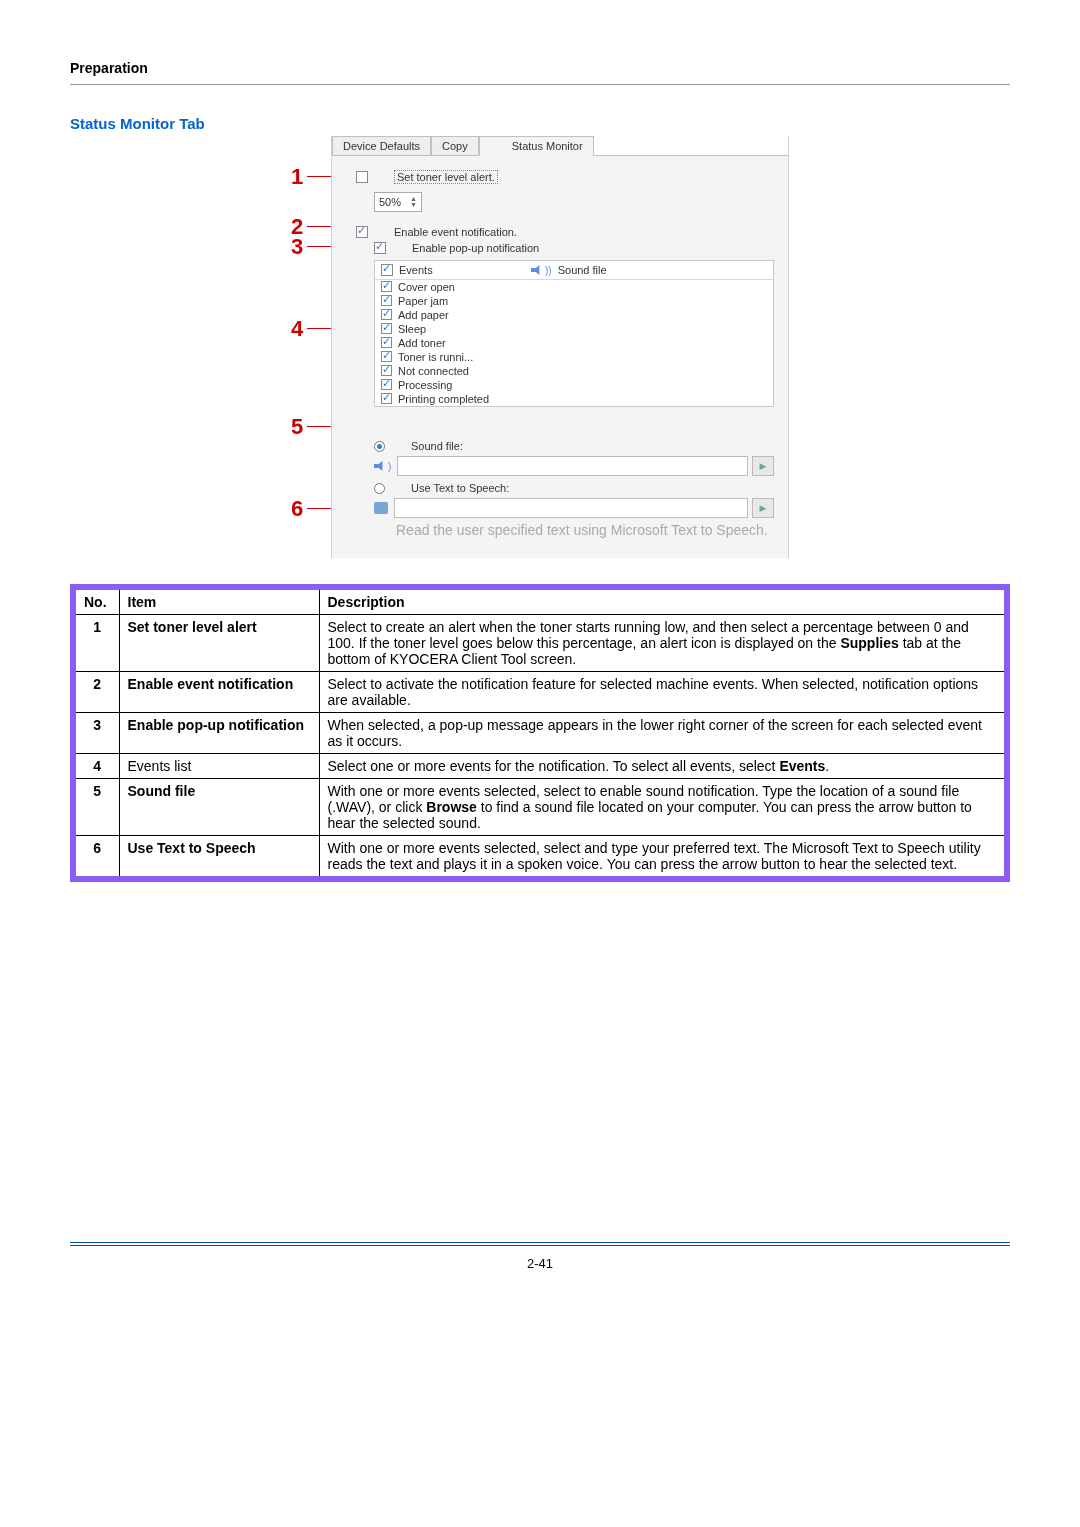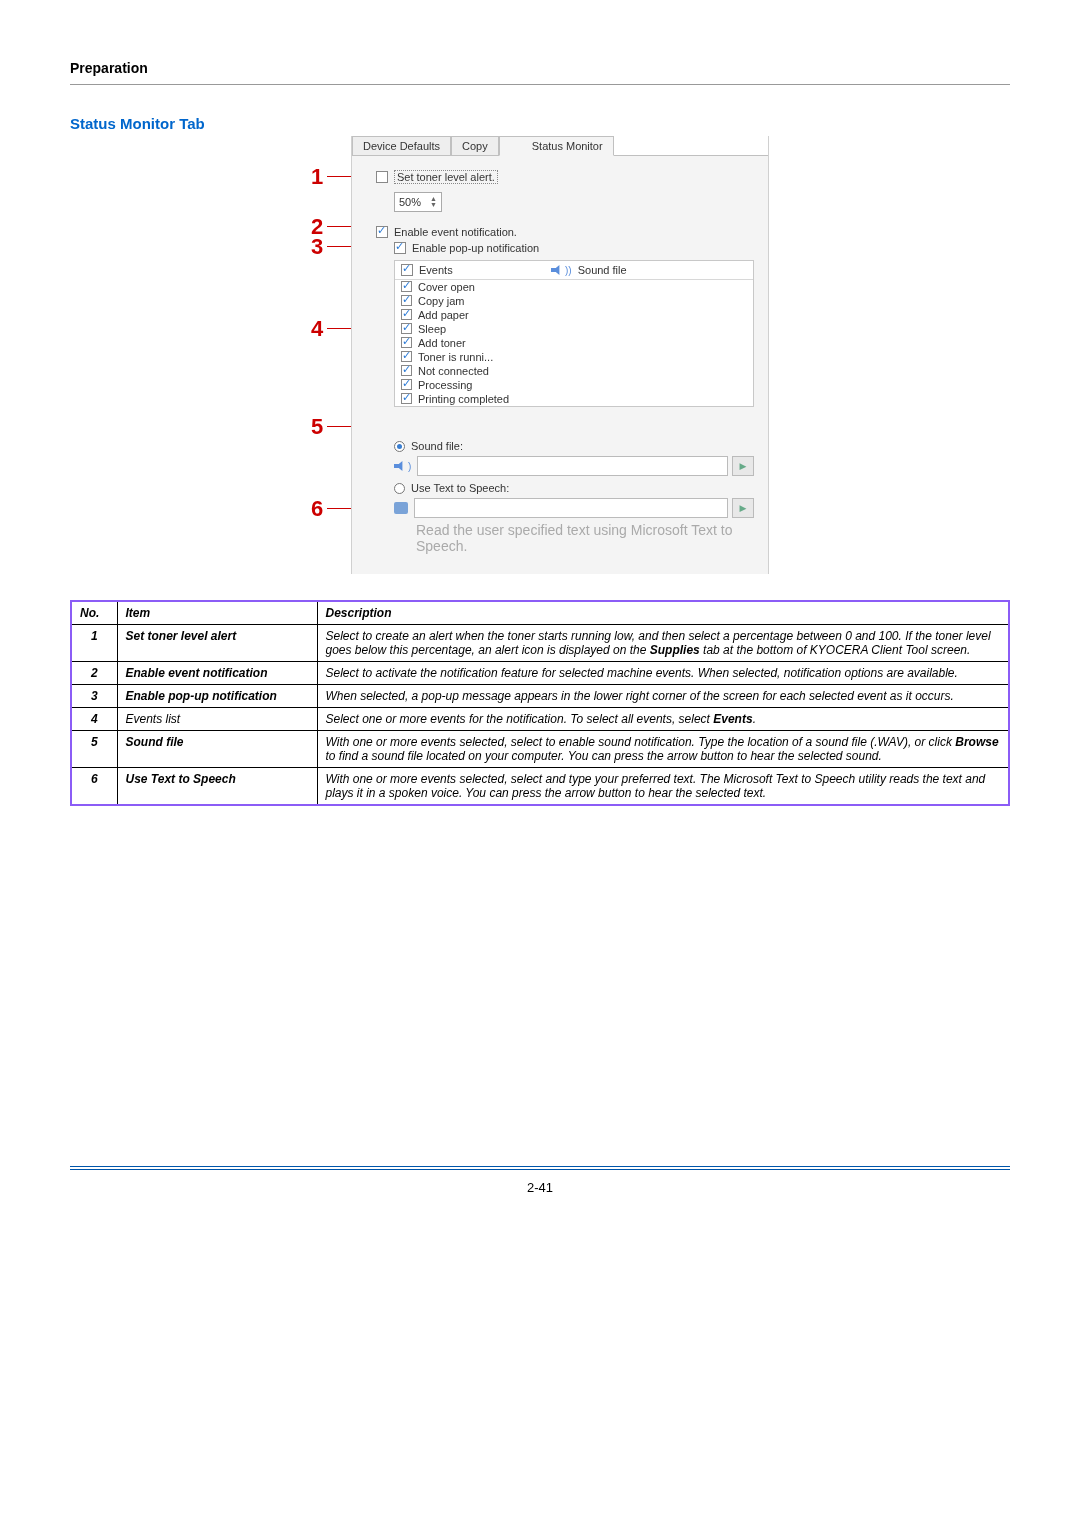"Device Defaults" .dialog { width: 418px -> 458px }
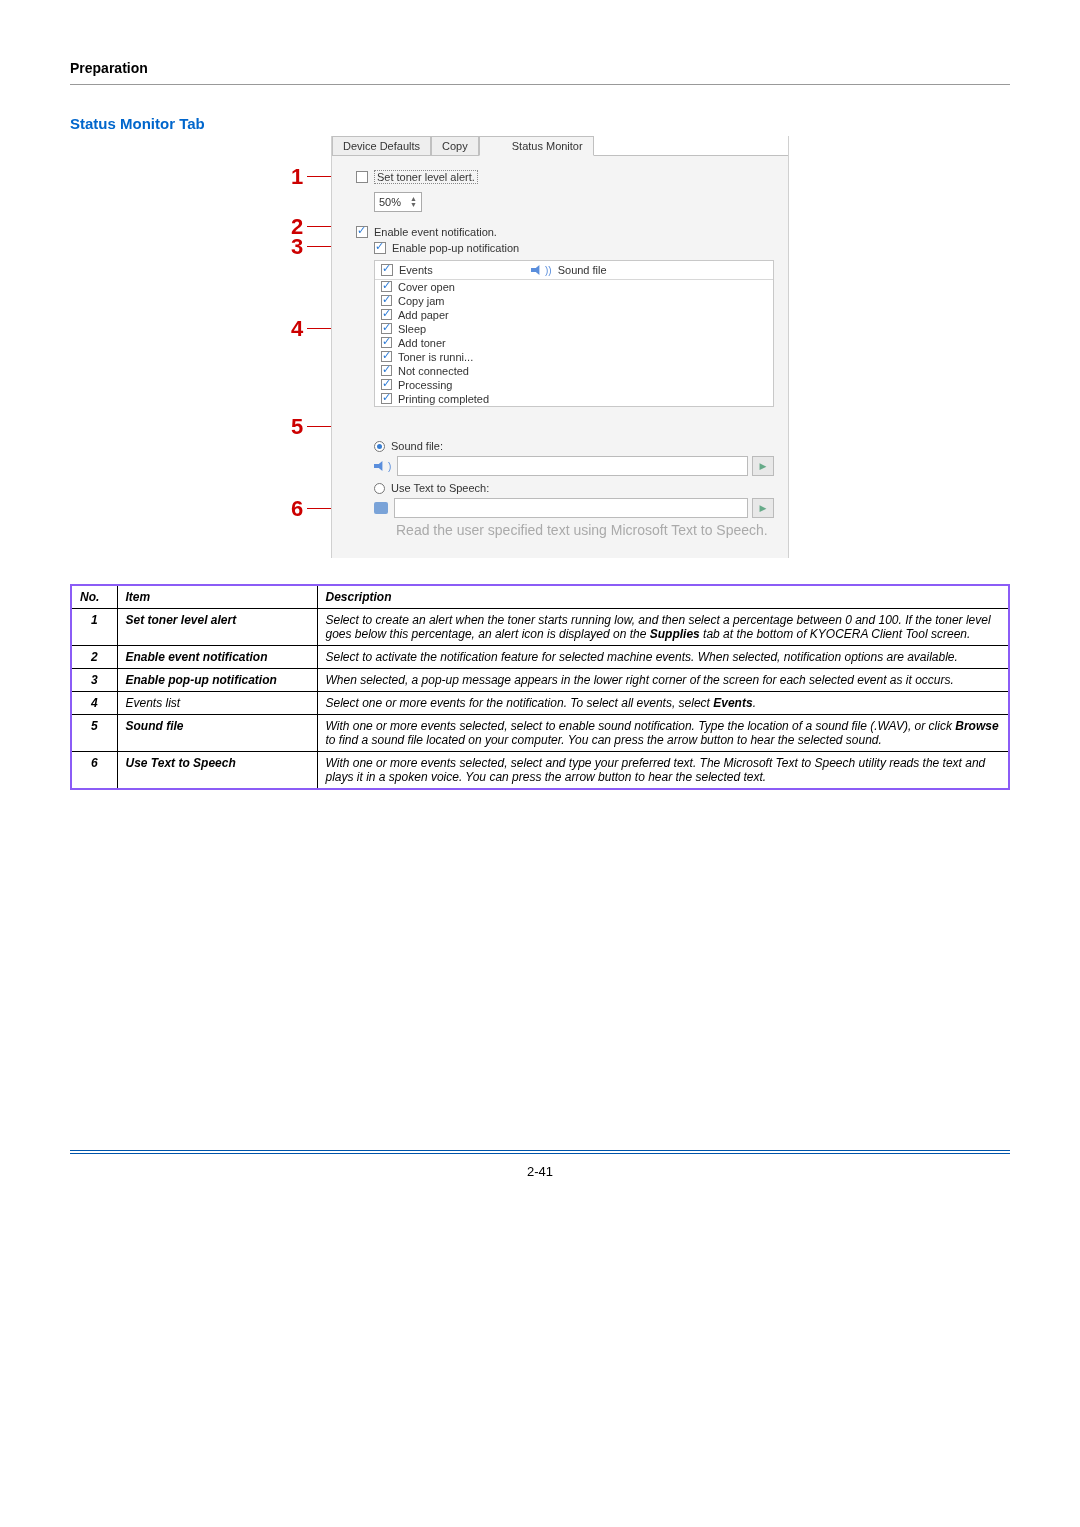"Set toner level alert." .row { gap: none -> 20px }
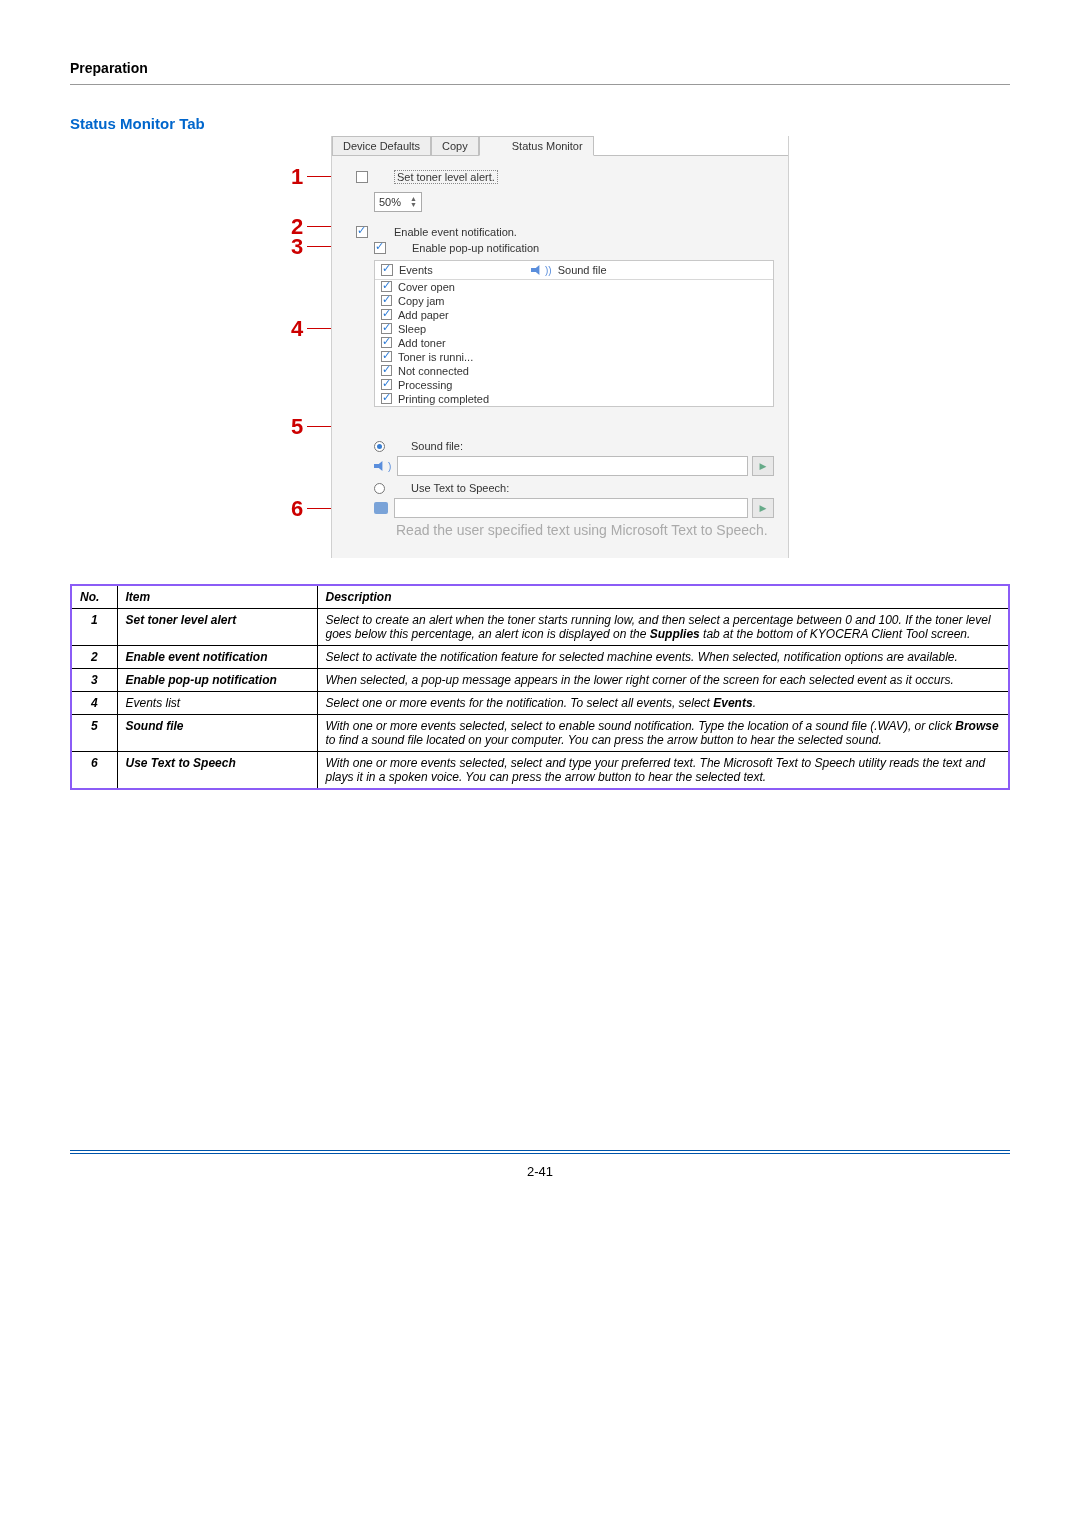"Copy jam" span { text: Copy -> Paper }
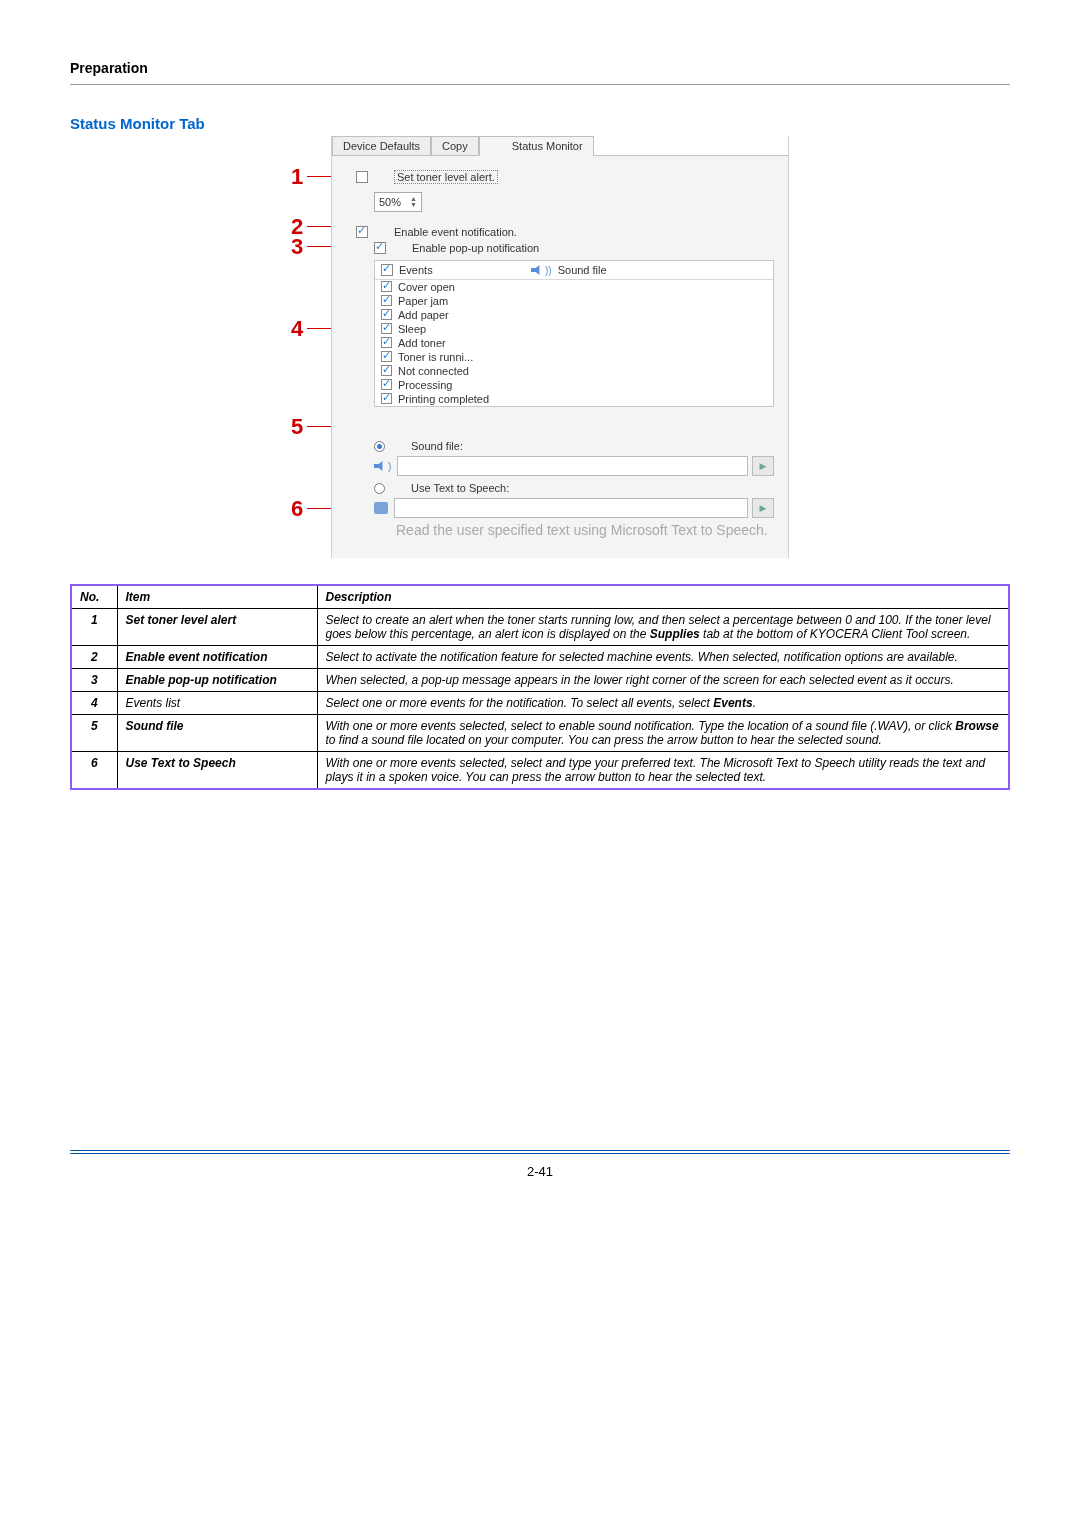"No." table.desc { border: 2px solid #8b5cf6 -> 6px solid #8b5cf6; font-size: 12px -> 14px; font-style: italic -> none }
